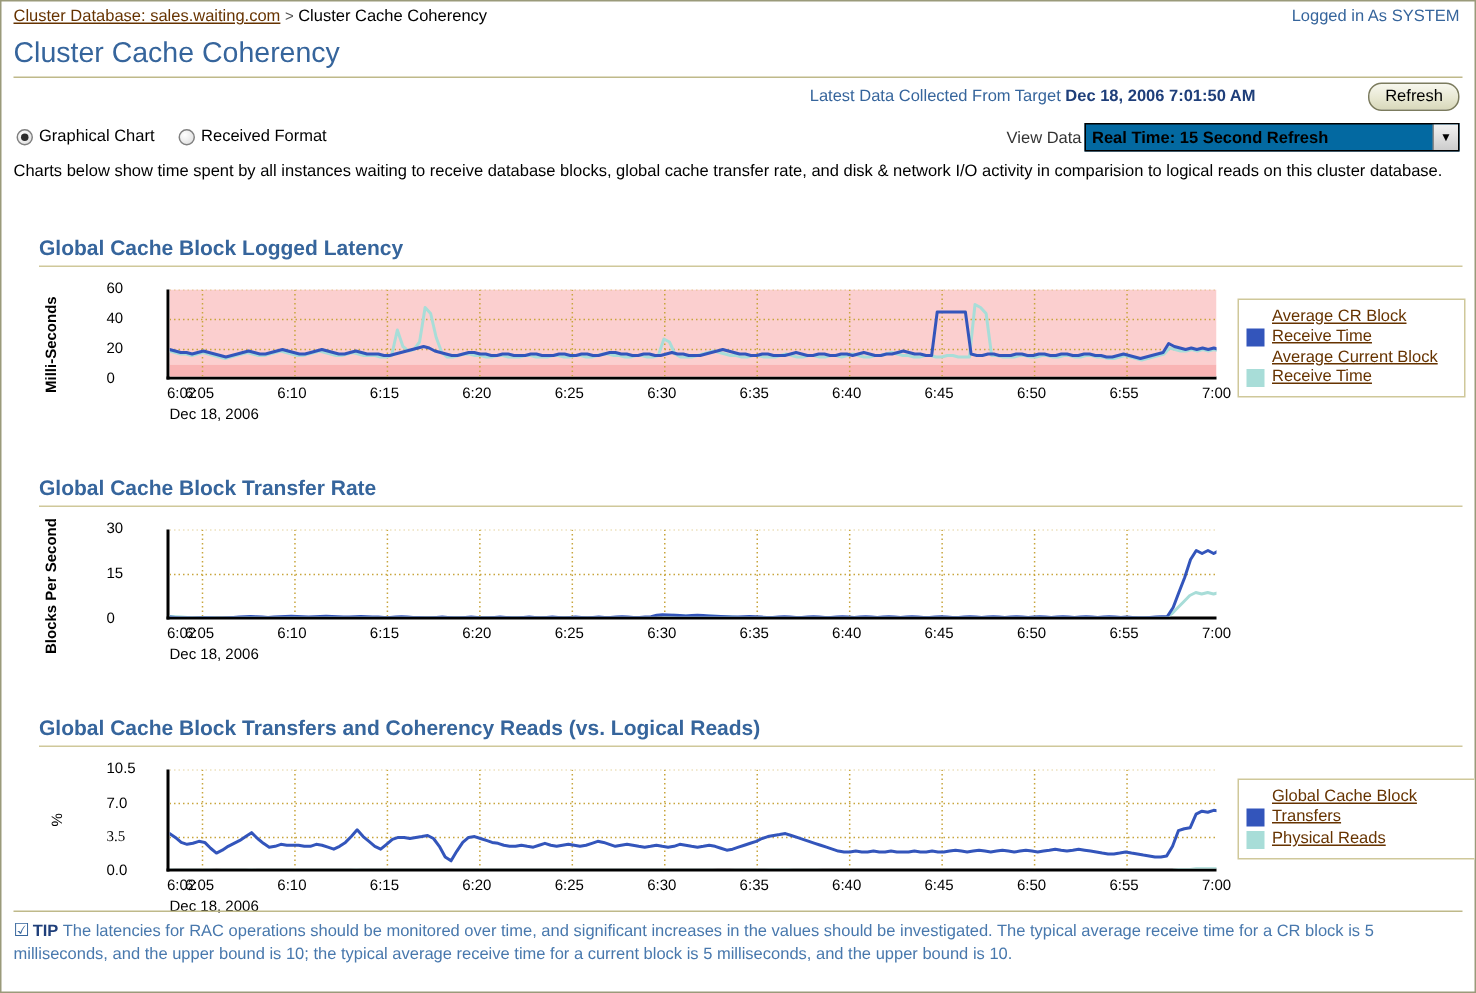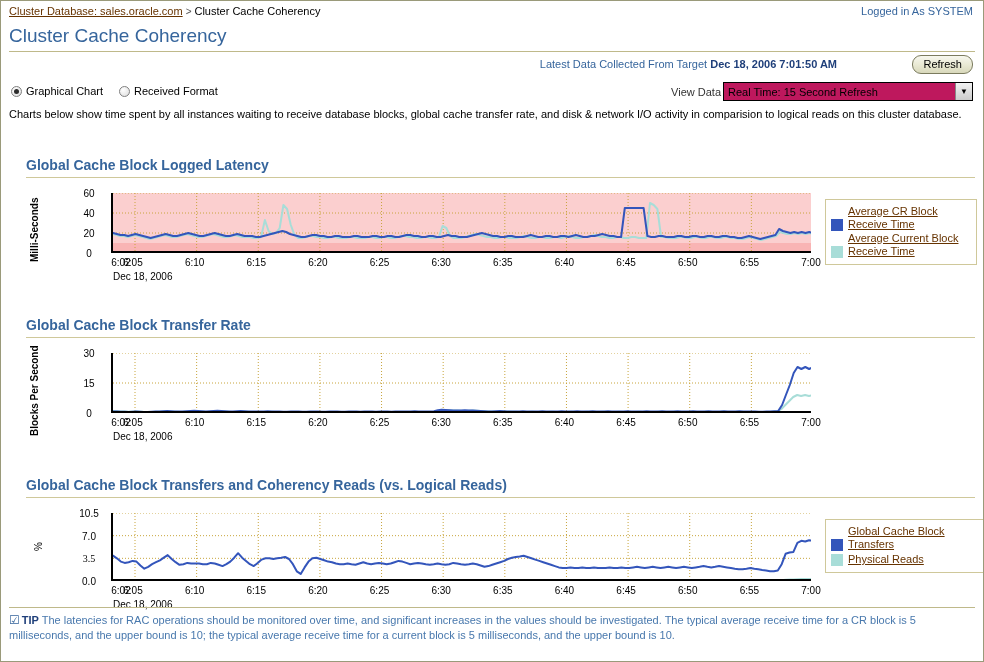"Cluster Database: sales.oracle.com" a { text: sales.oracle.com -> sales.waiting.com }
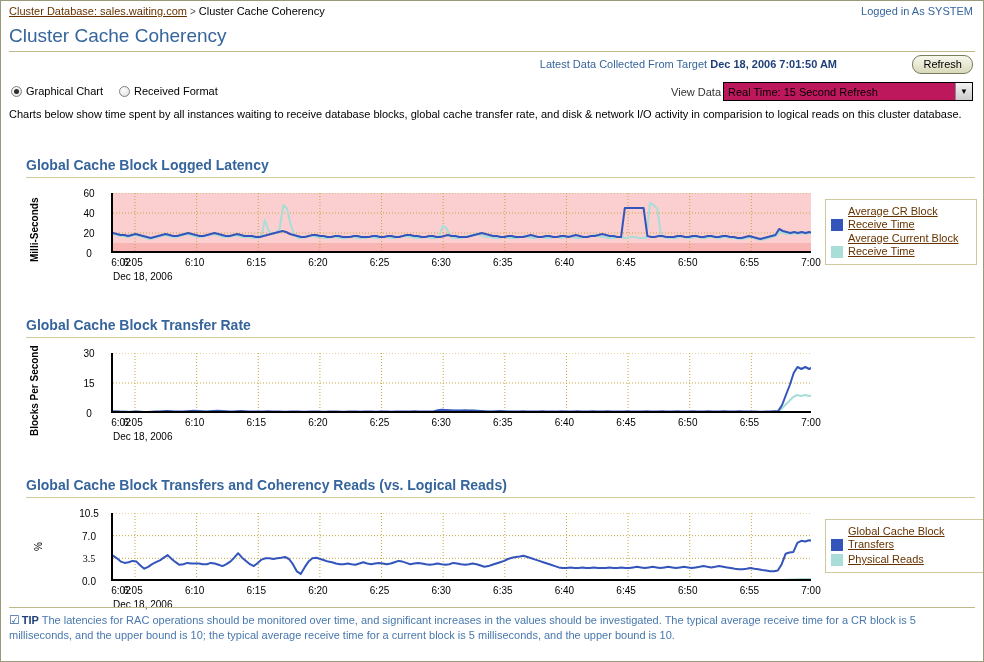"Real Time: 15 Second Refresh" .viewdata-select { background: #be185d -> #0369a1; font-weight: none -> bold }
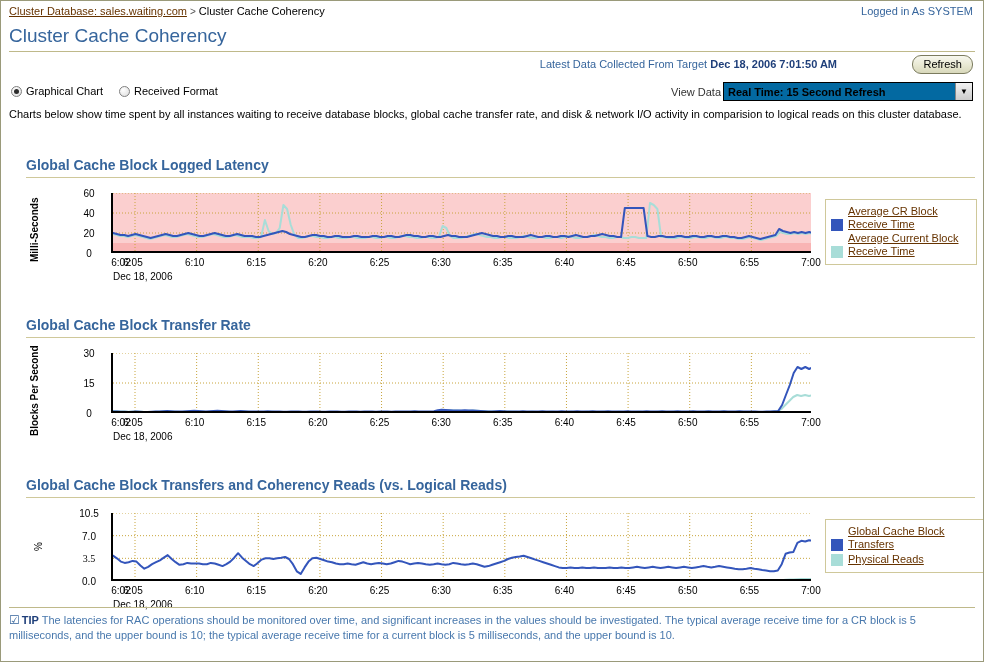"60" .ytick { text-align: center -> left }
